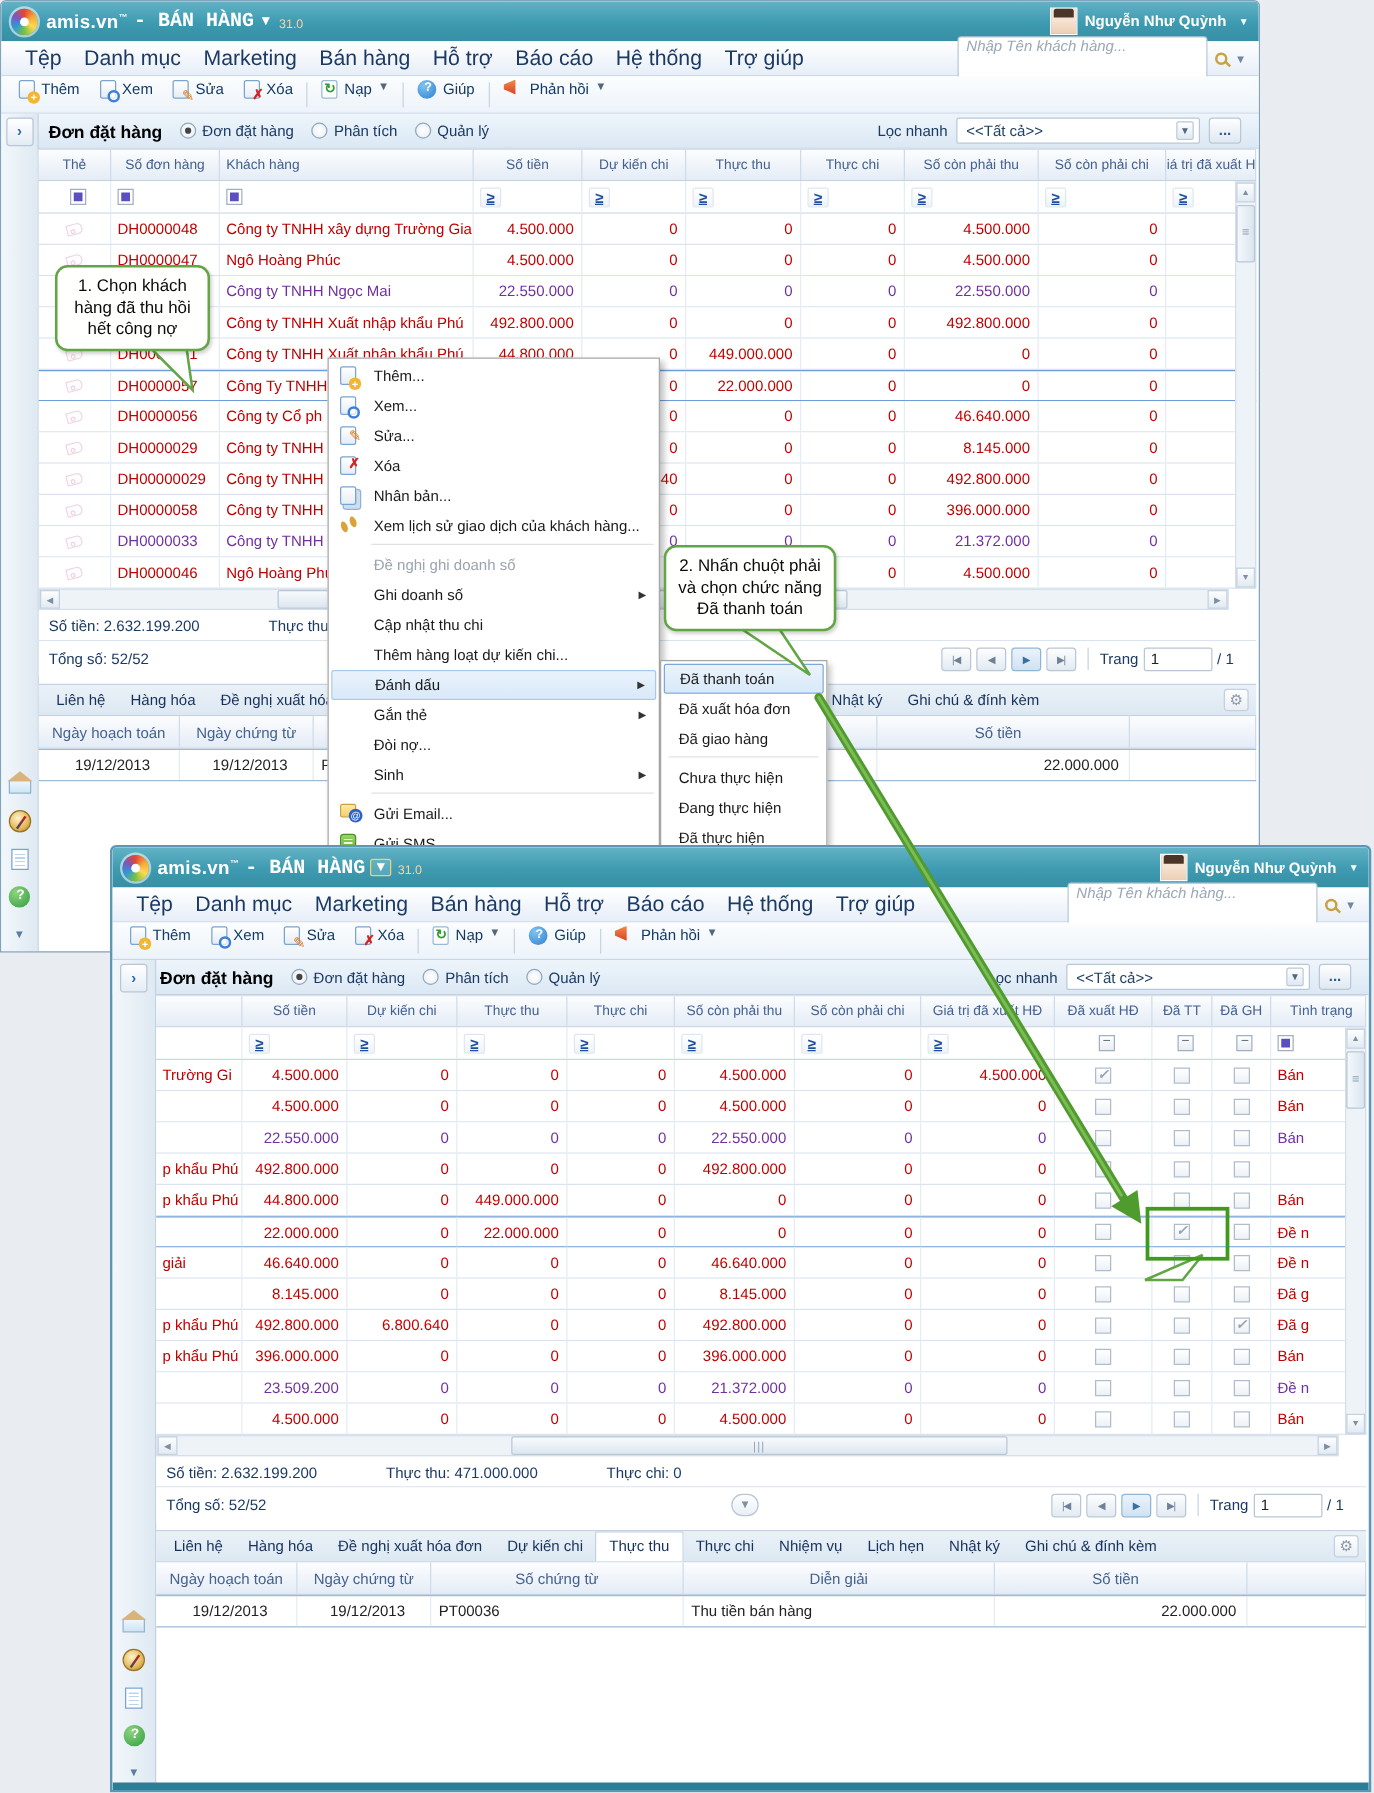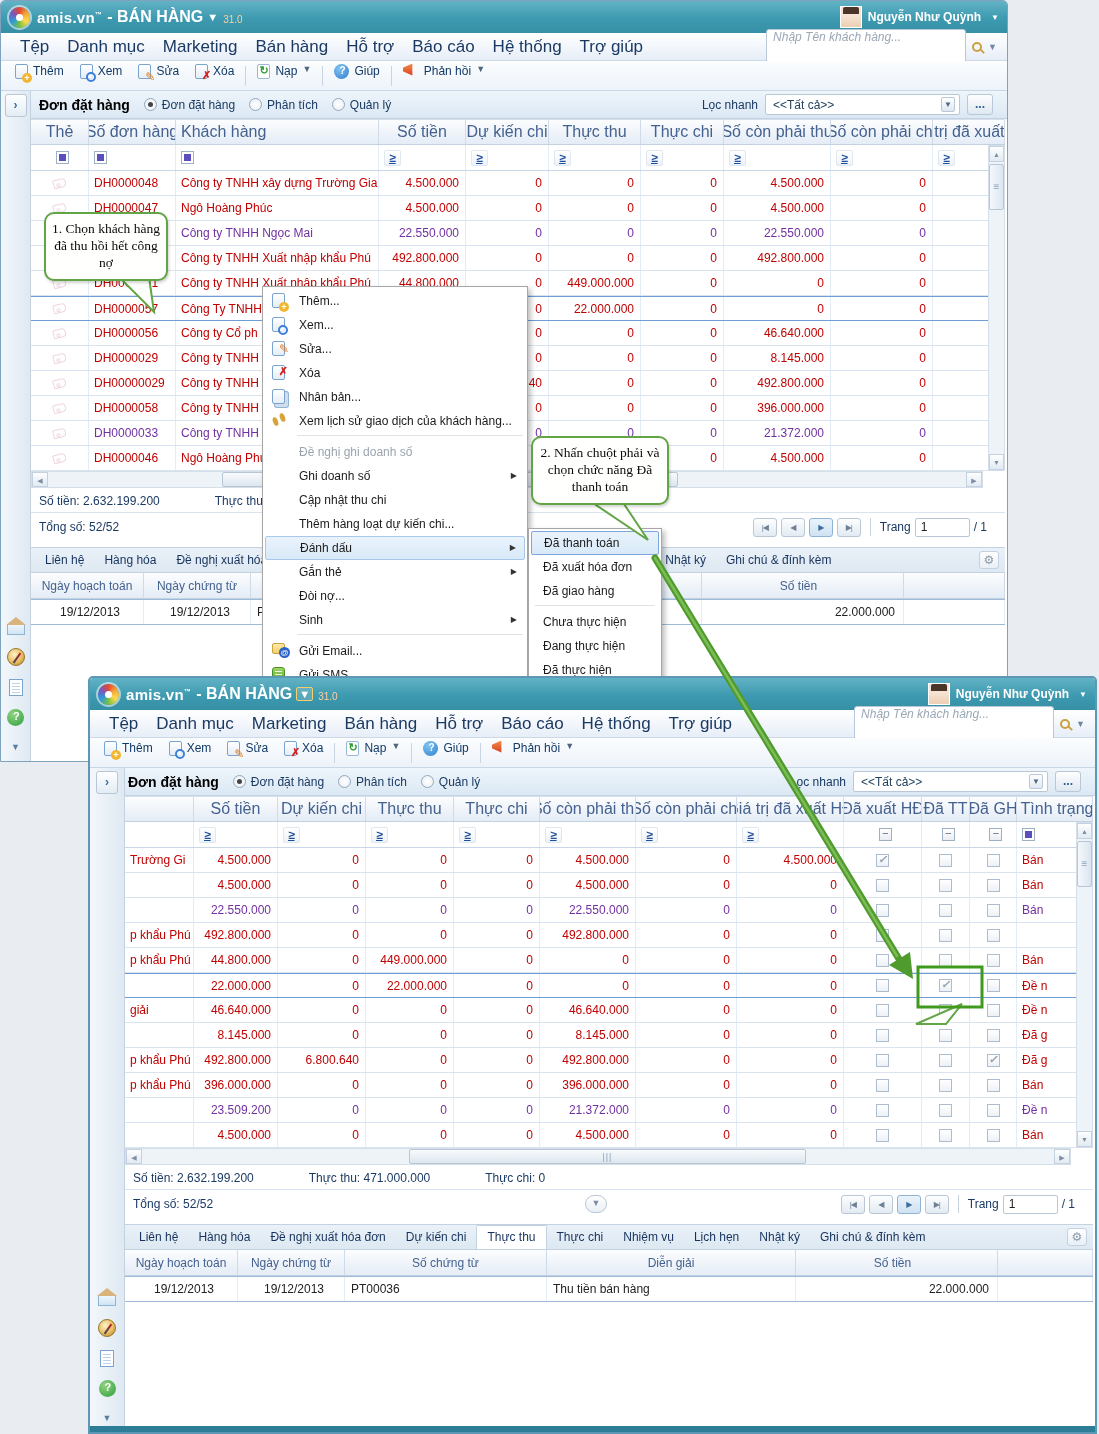"- BÁN HÀNG" .brand-suffix { font-family: none -> Liberation Mono, monospace }
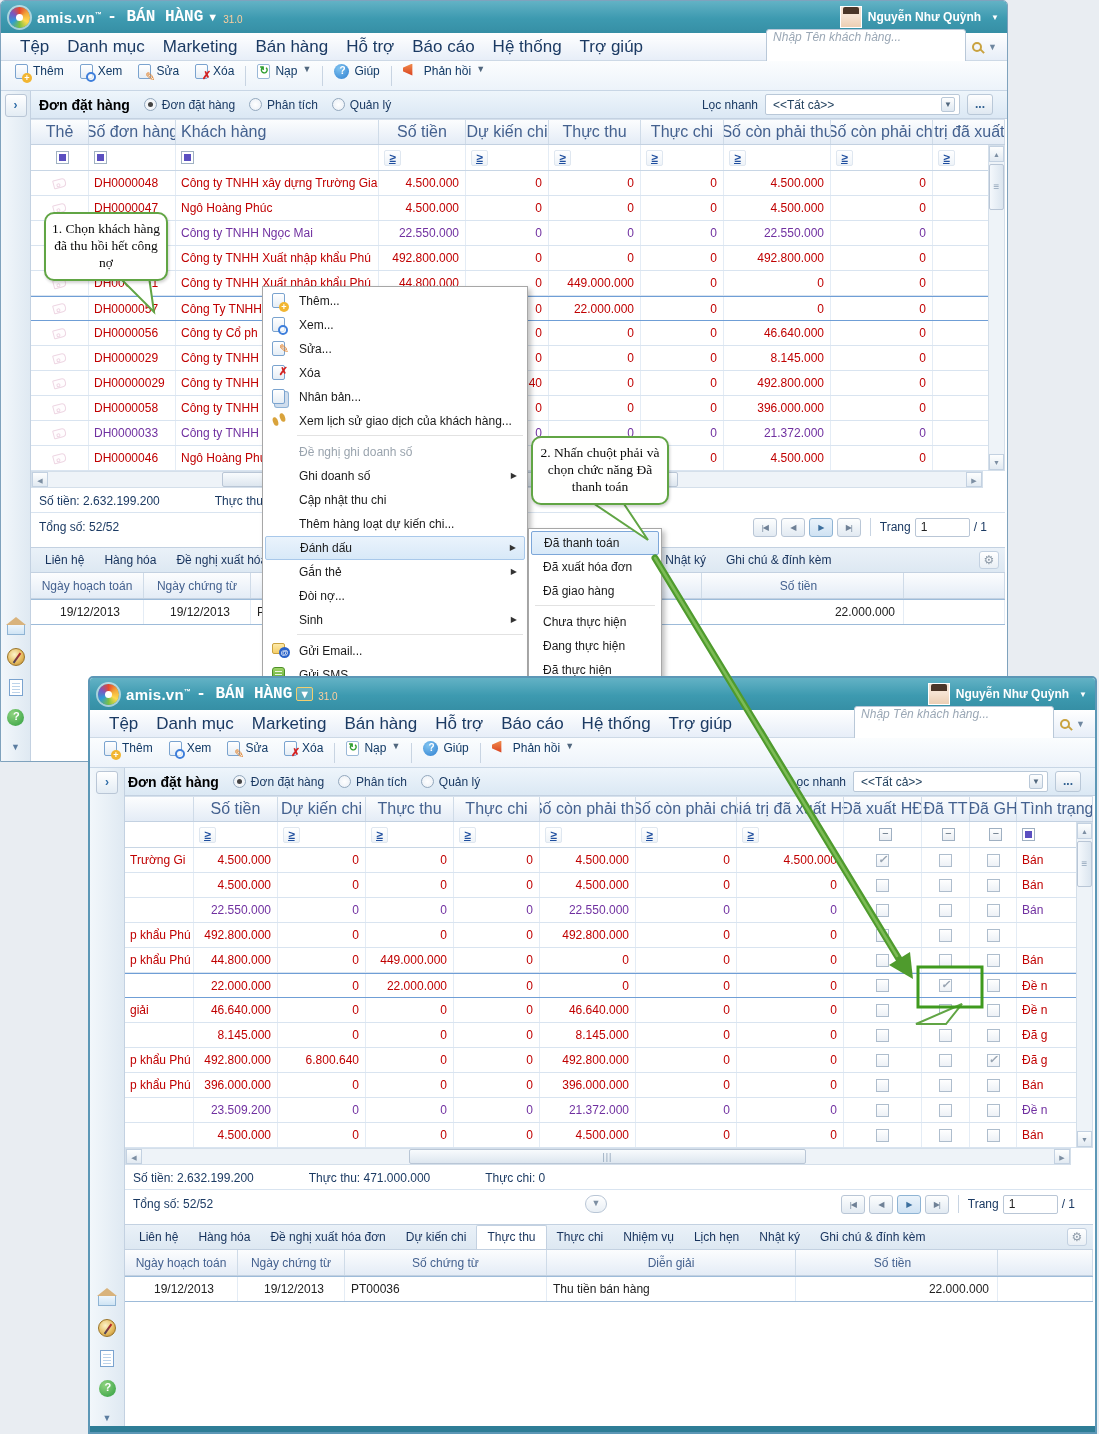"Thẻ" .ghead > span { font-size: 16px -> 11px }
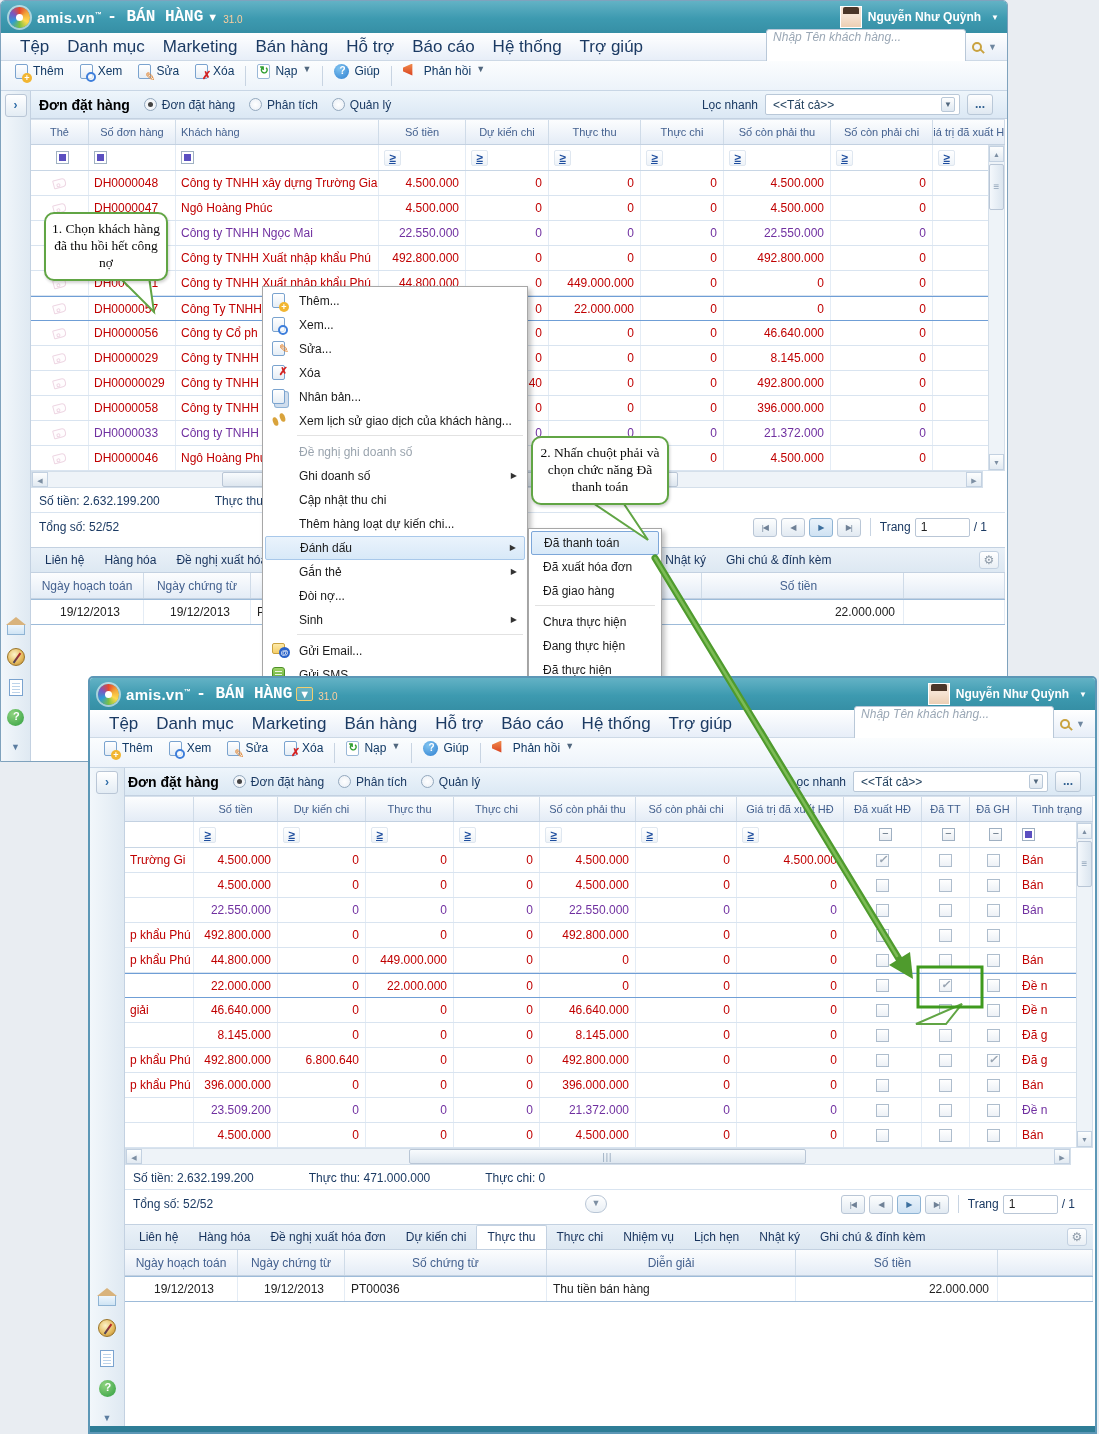"1. Chọn khách hàng đã" .co { font-family: Liberation Serif, serif -> Liberation Sans, sans-serif }
